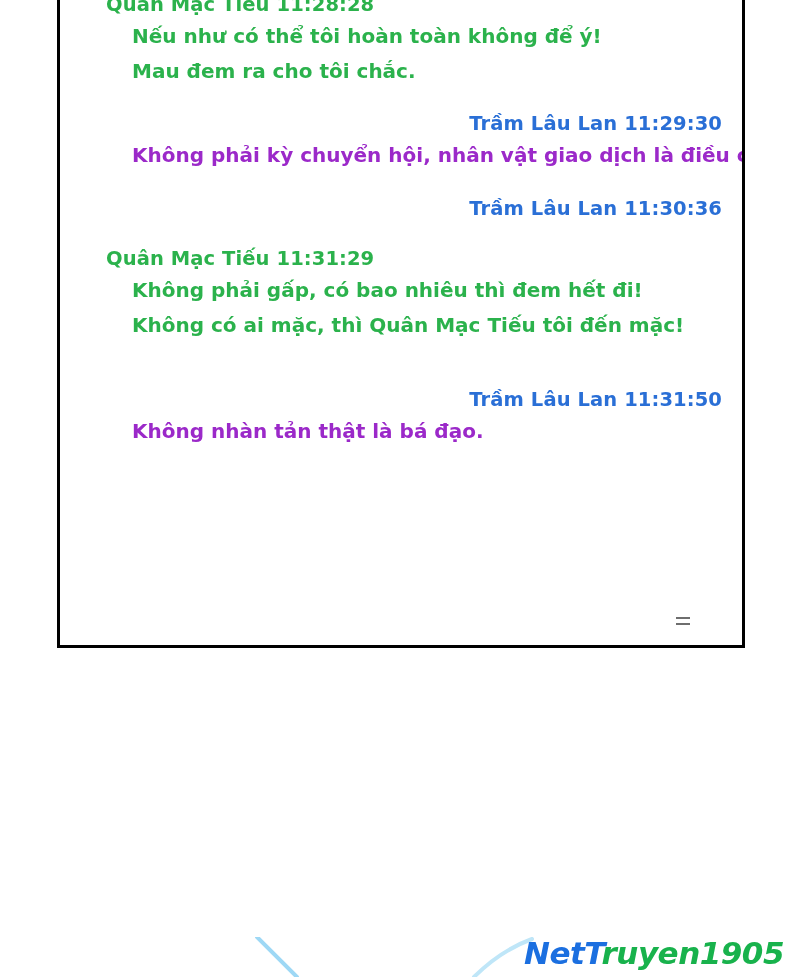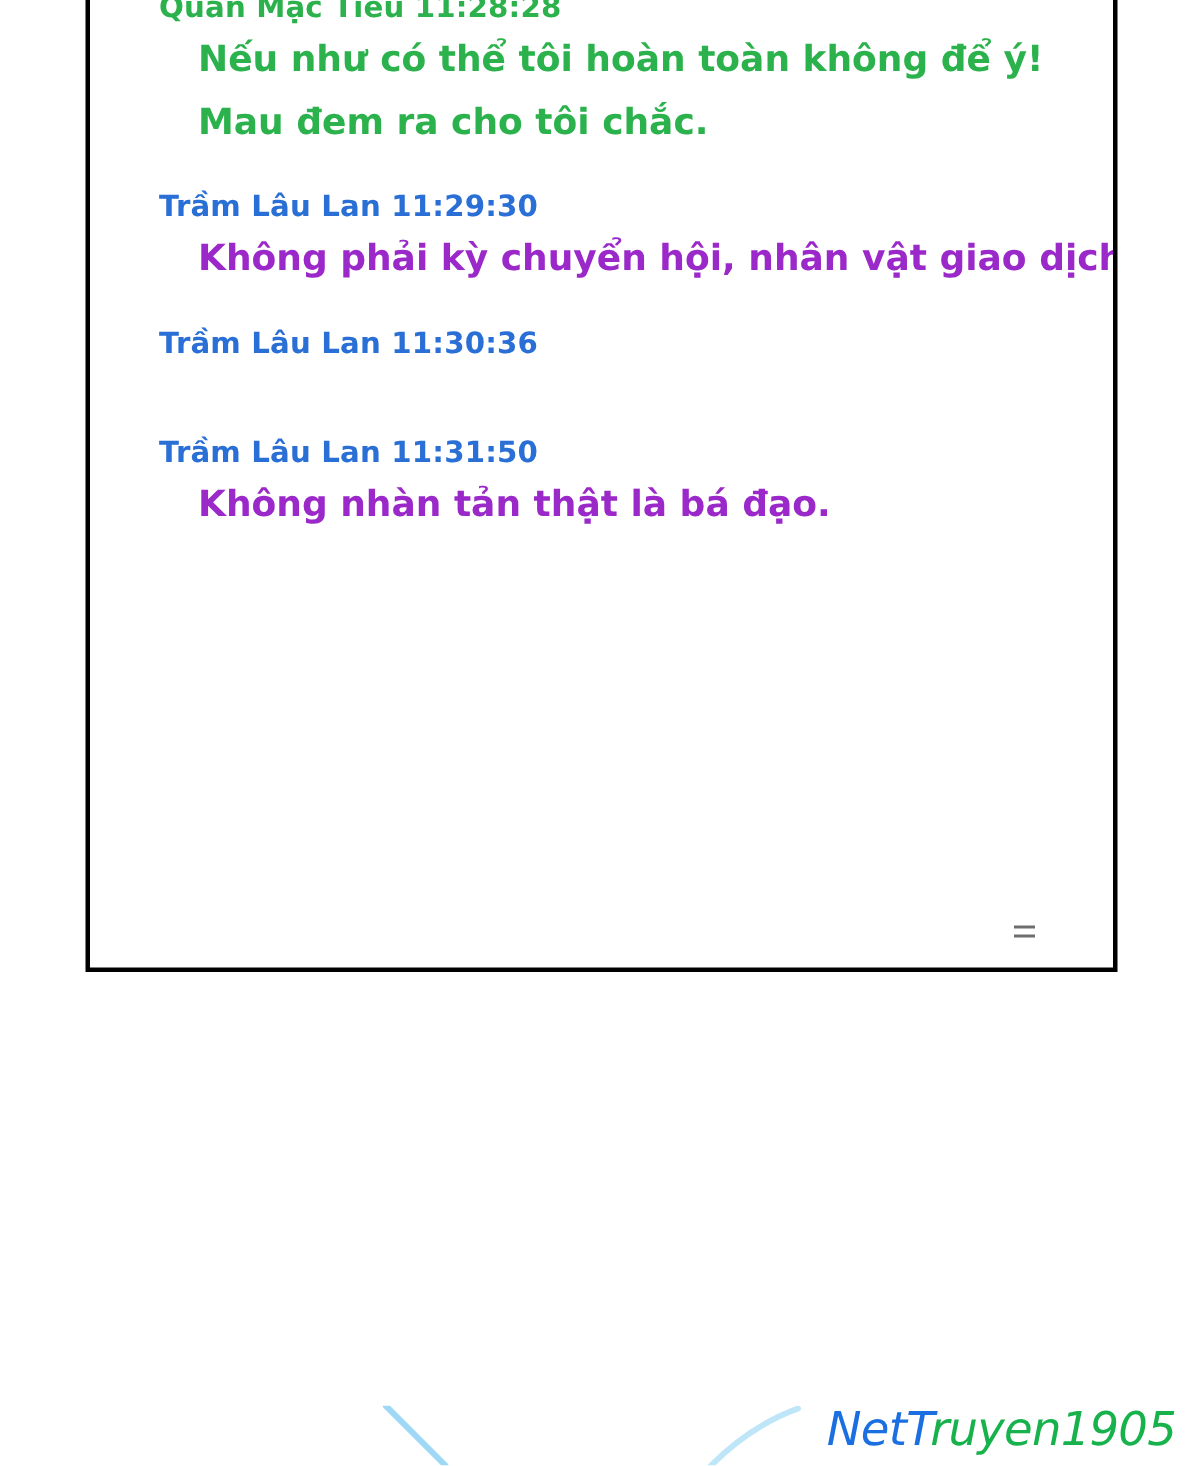"Nếu như có thể tôi" .msg-line { font-size: 24px -> 20px }
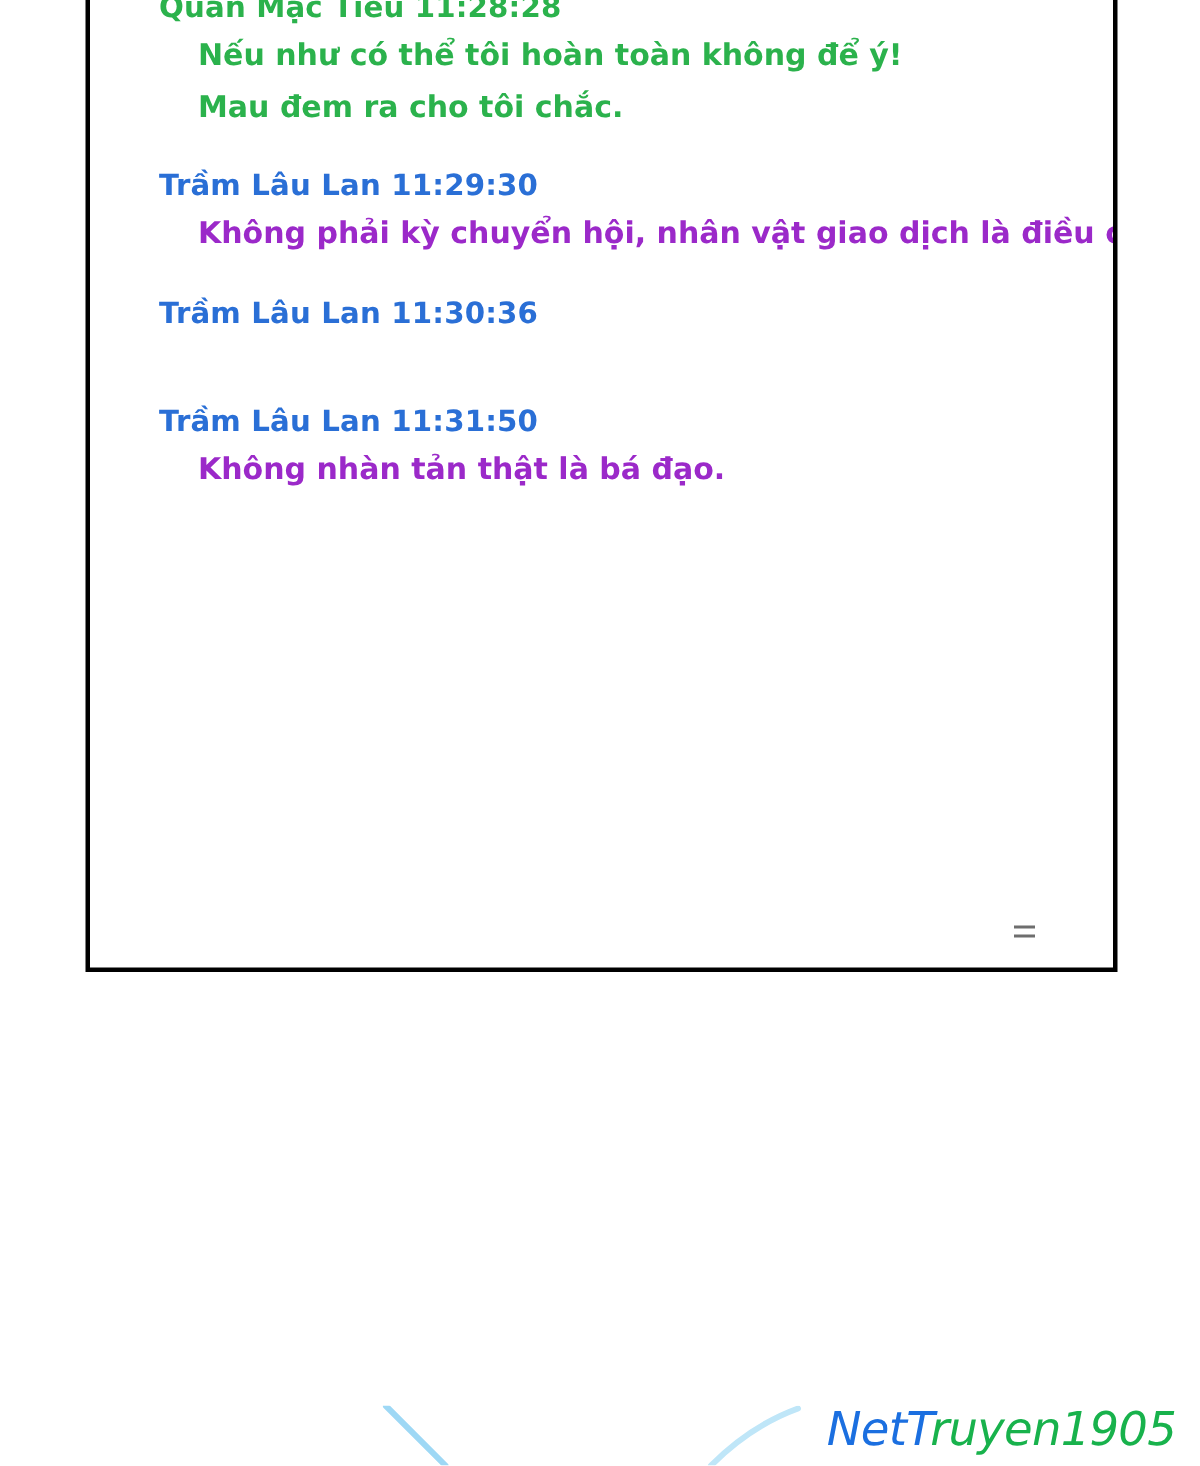"Trầm Lâu Lan 11:29:30" .c-blue { text-align: none -> right }
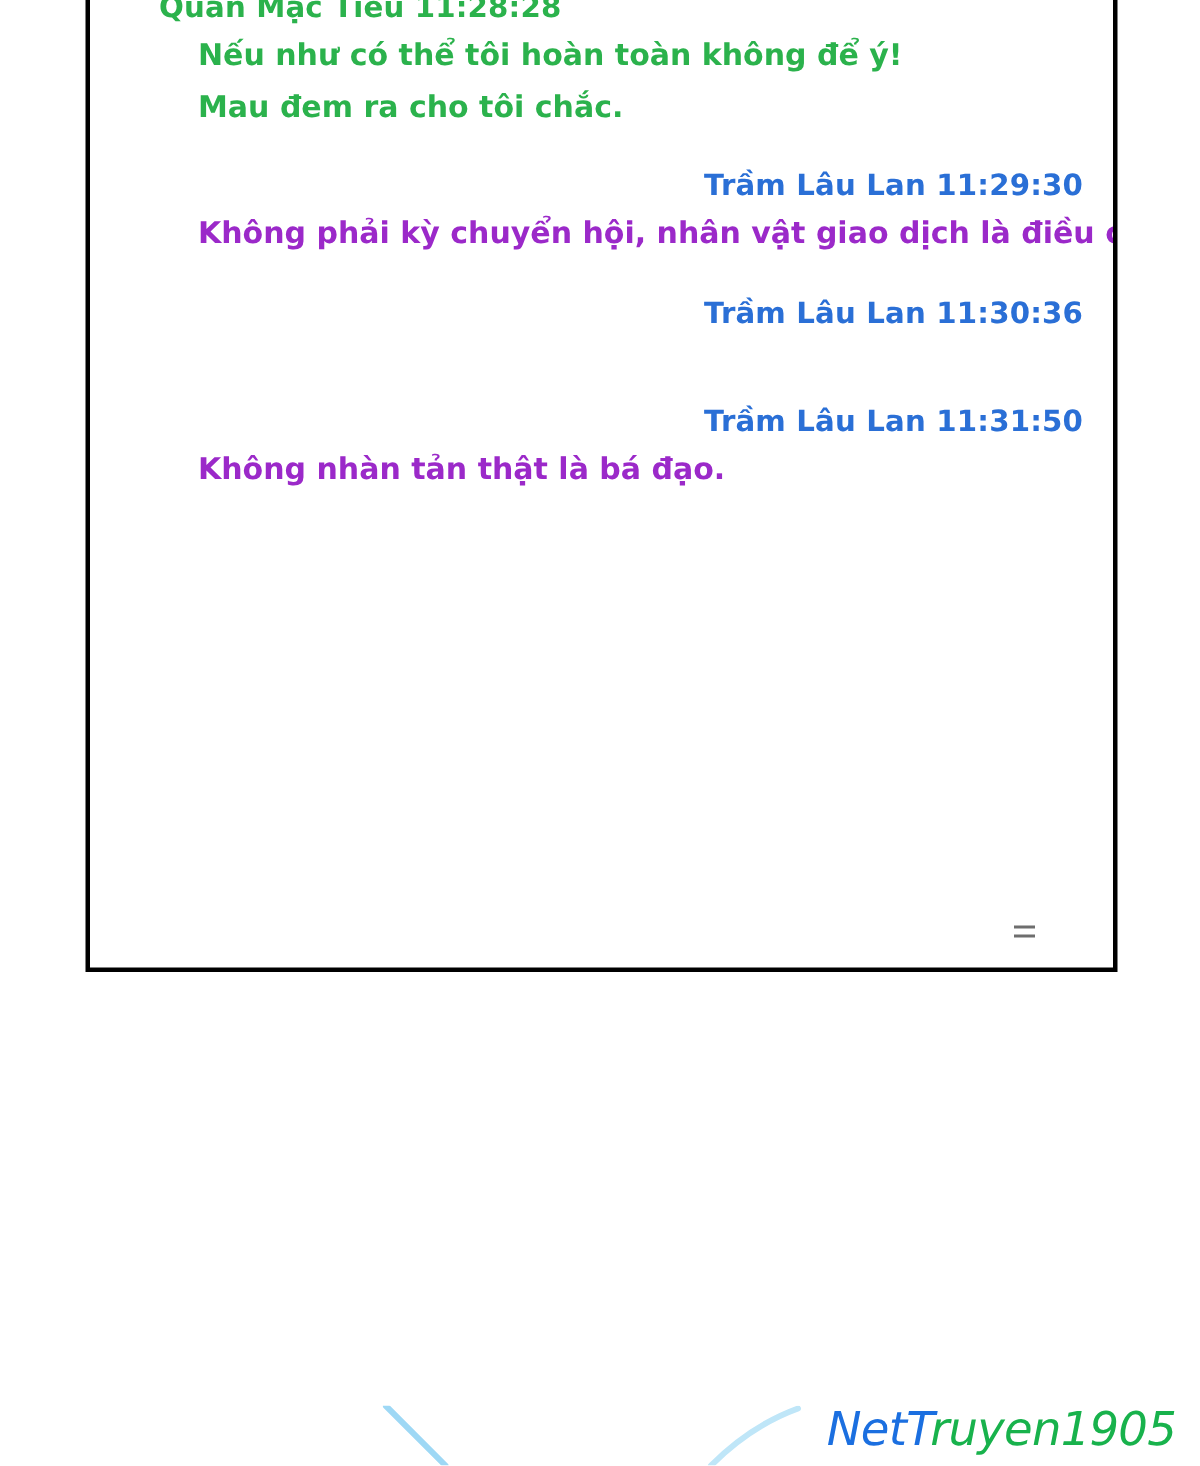"Quân Mạc Tiếu 11:31:29" div.msg-block { html: none -> <div> <div> <span>Quân Mạc Tiếu</span> <span>11:31:29</span> </div> <div>Không phải gấp, có bao nhiêu thì đem hết đi!</div> <div>Không có ai mặc, thì Quân Mạc Tiếu tôi đến mặc!</div> </div> }
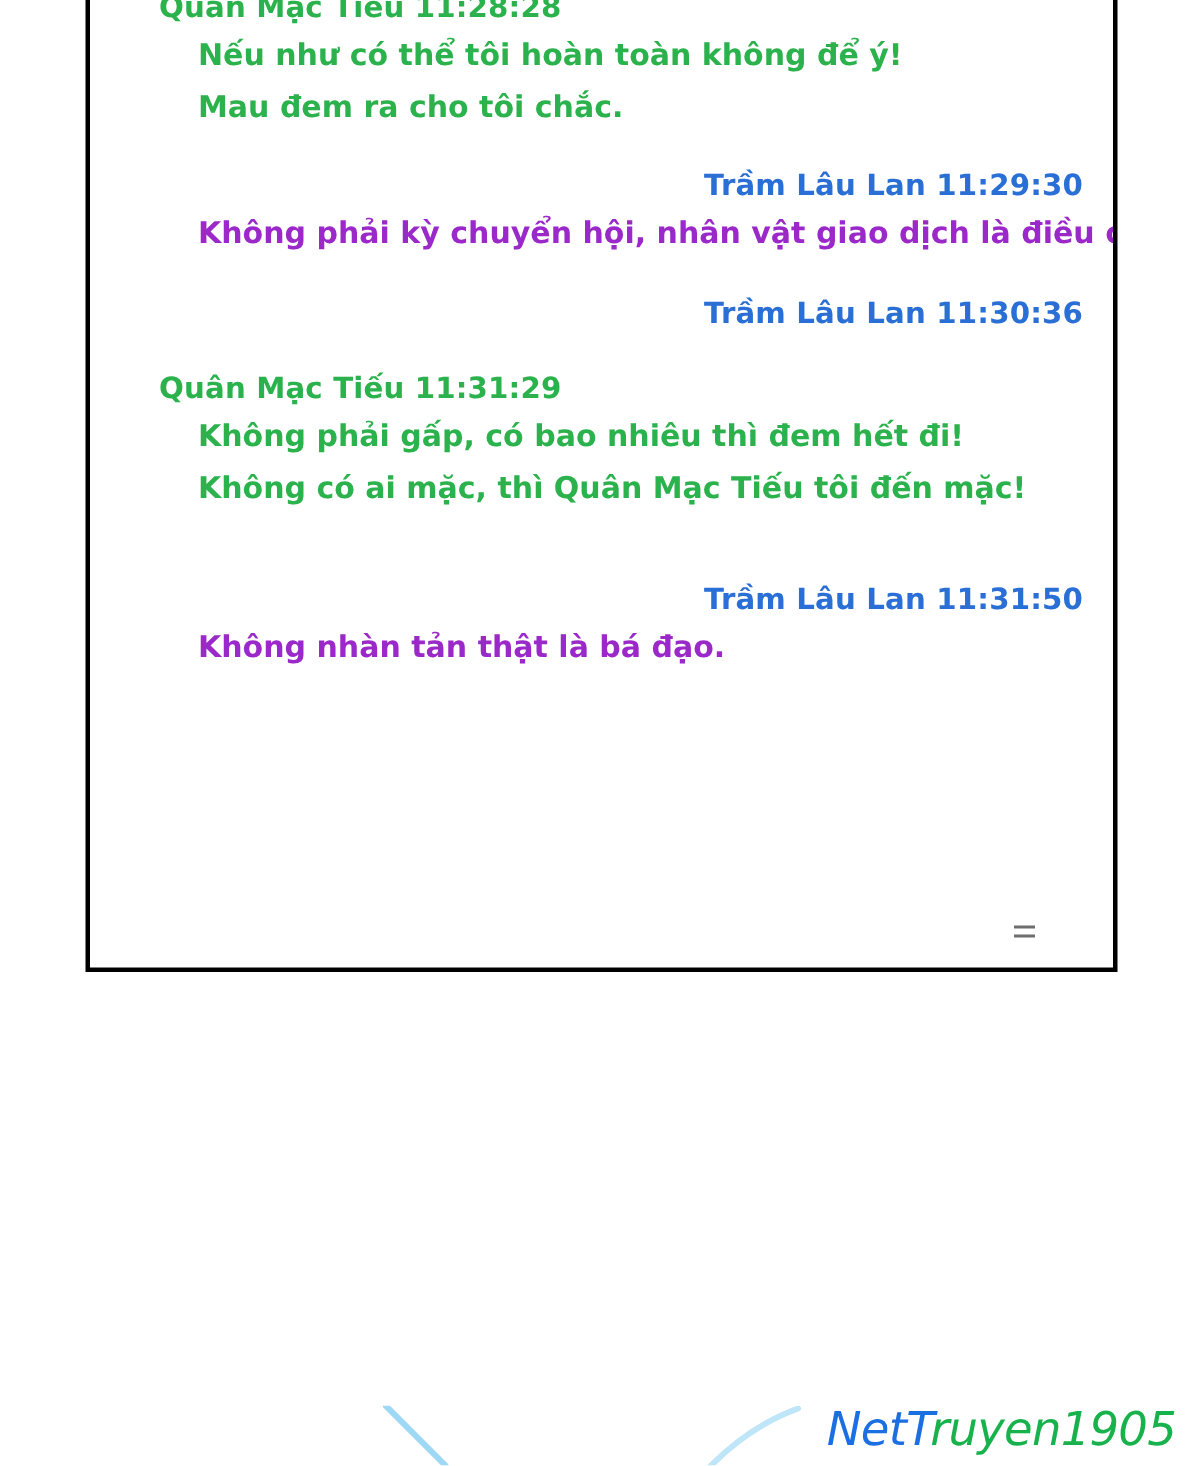"NetTruyen1905" #watermark { font-weight: normal -> bold }
